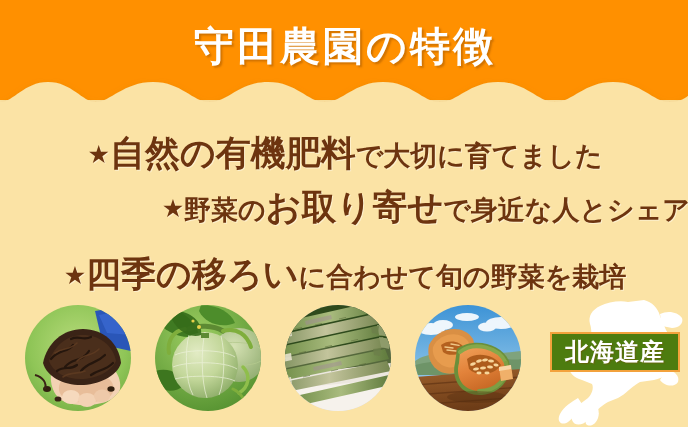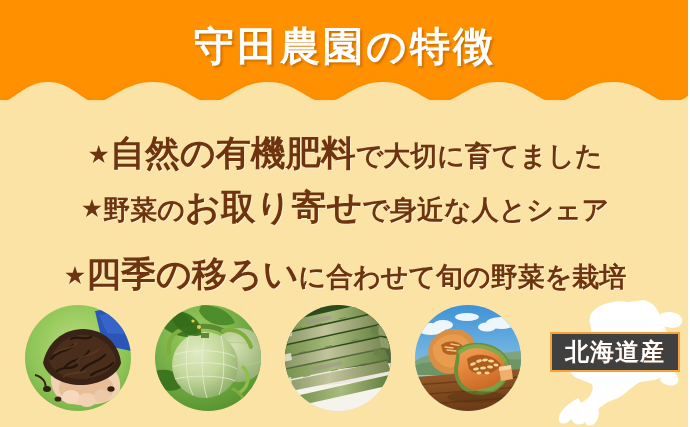"★野菜のお取り寄せで身近な人とシェア" .line-2 { text-align: none -> right }
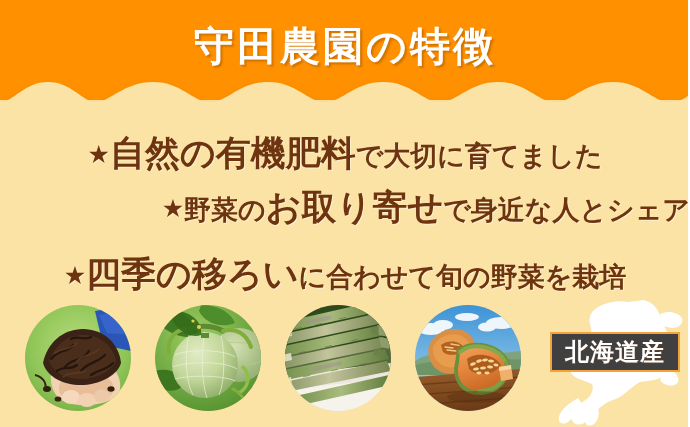"北海道産" .badge { background: #404040 -> #4d7c0f }
